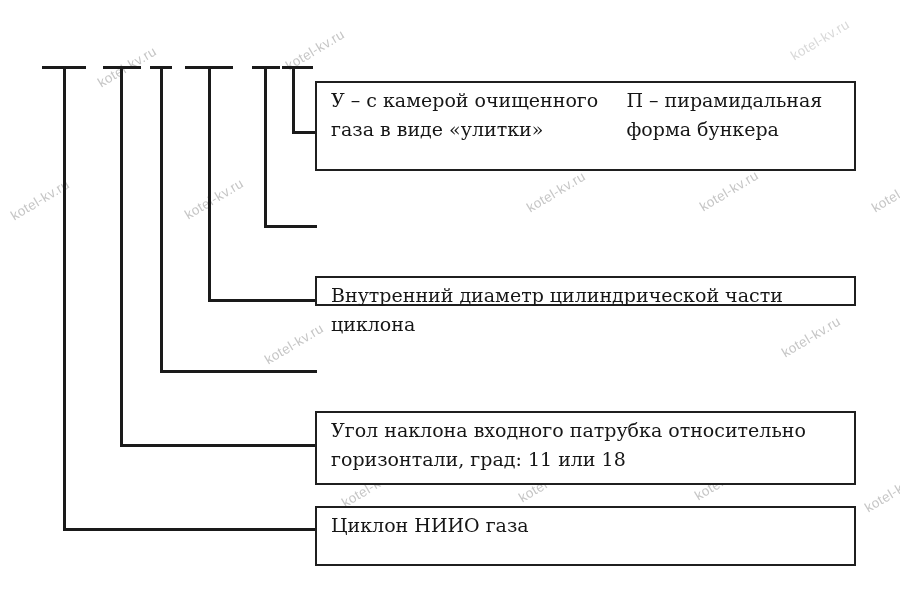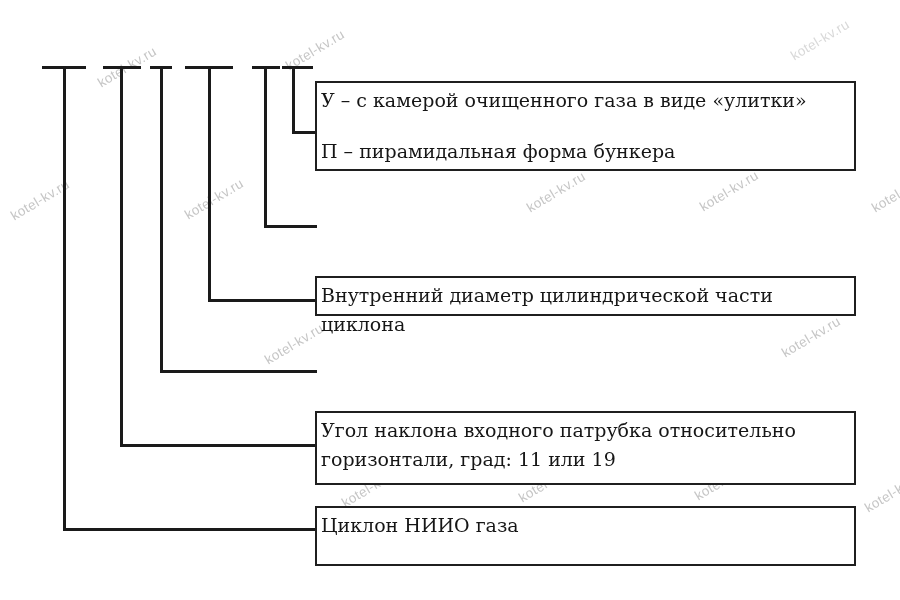"У – с камерой очищенного" .box { flex-direction: column -> row; padding: 3px 12px 3px 4px -> 3px 12px 3px 14px }
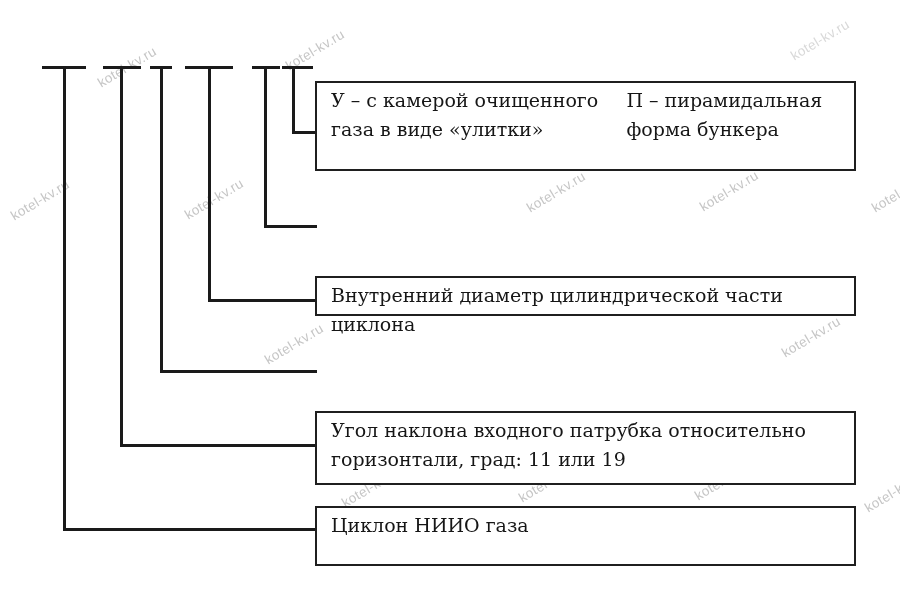"Внутренний диаметр цилиндрической части" div.box { height: 40px -> 30px }
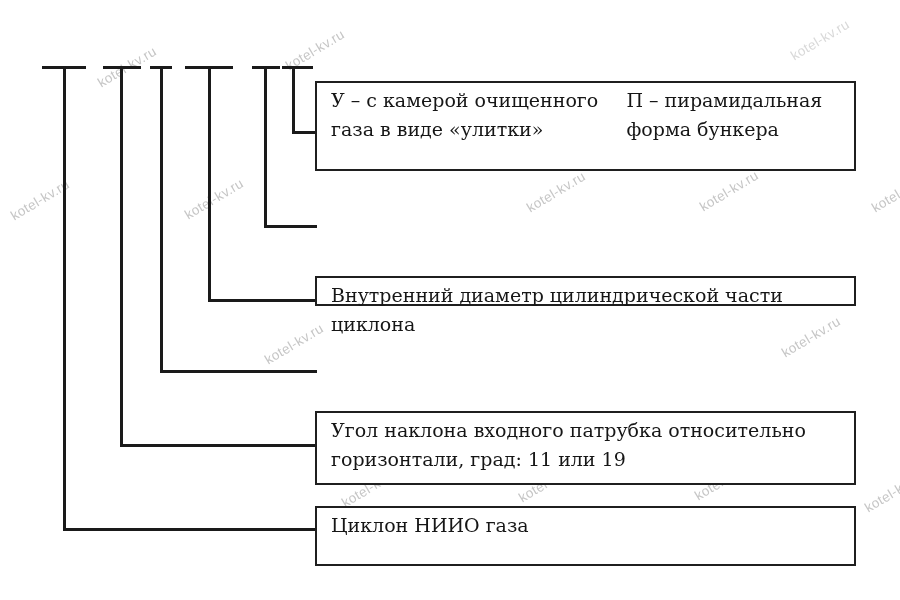"Угол наклона входного патрубка" div.txt { text: 19 -> 18 }
